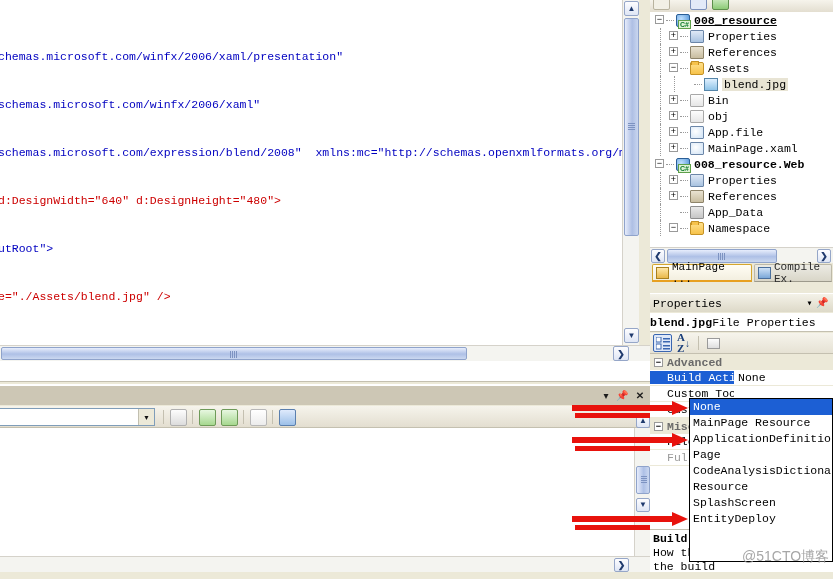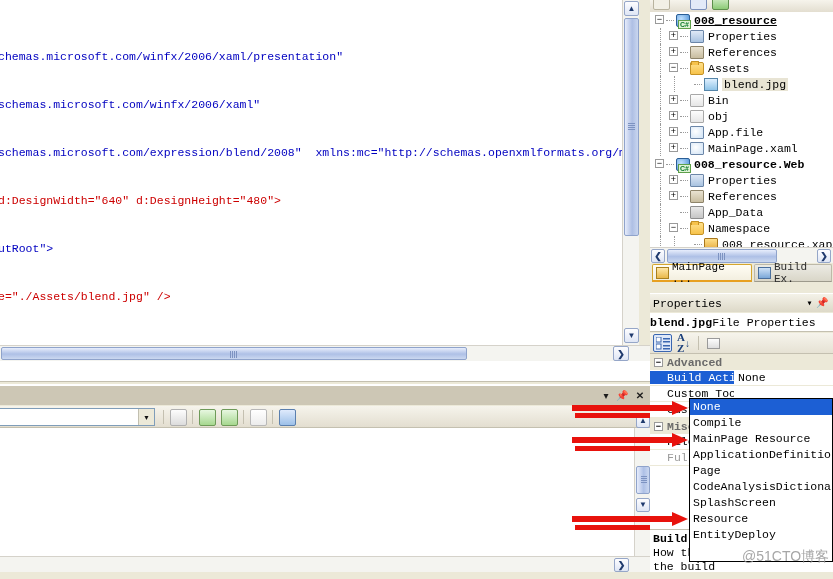"008_resource.xap" div.tnode { html: <div> <div></div> <div></div> <div></div> <div></div> <div>008_resource.xap</div> </div> -> none }
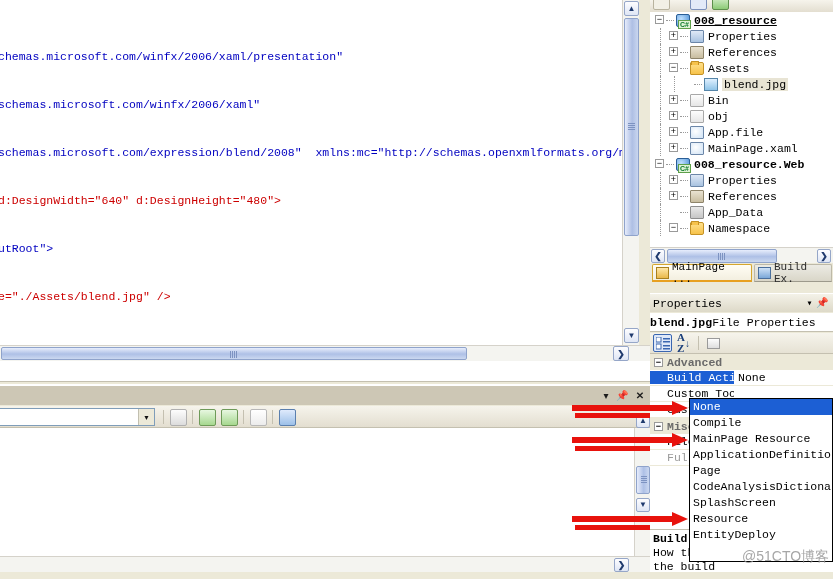"Build Ex." span { text: Build -> Compile }
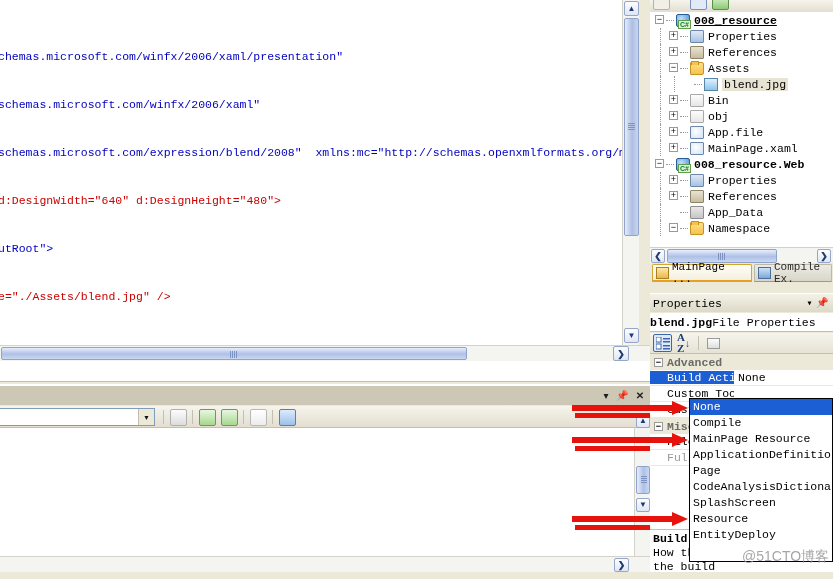"Compile" div.ddi { html: <div>Compile</div> -> none }
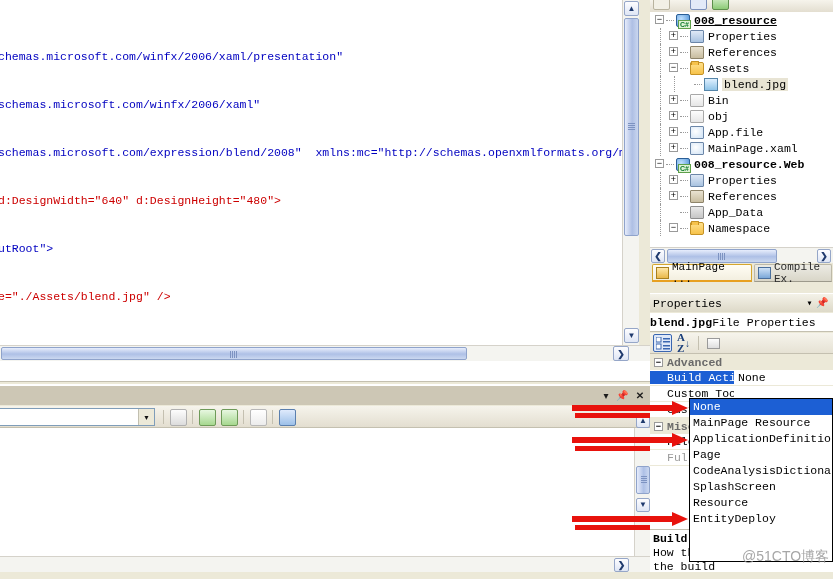"SplashScreen" div.ddi { order: before "Resource" -> after "Resource" }
